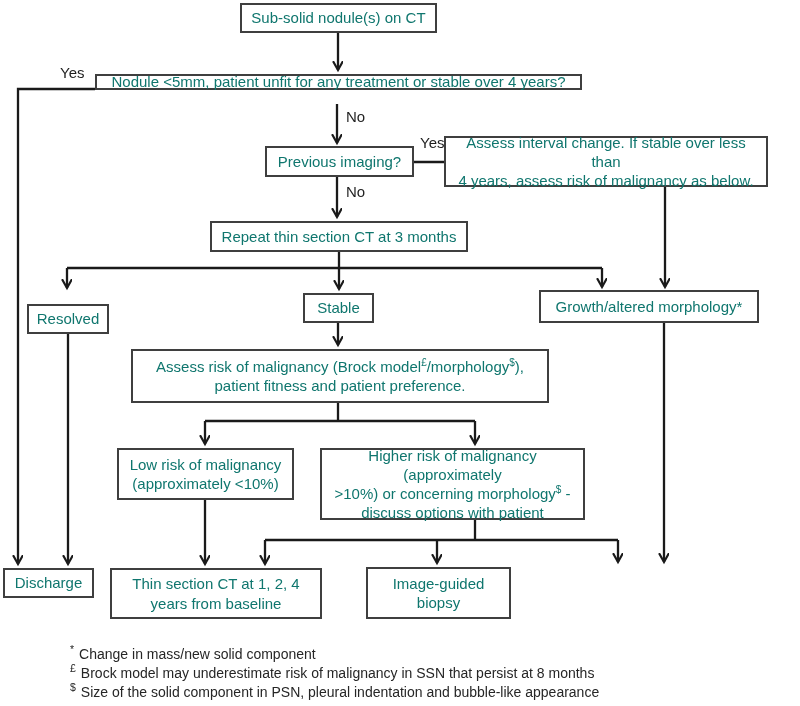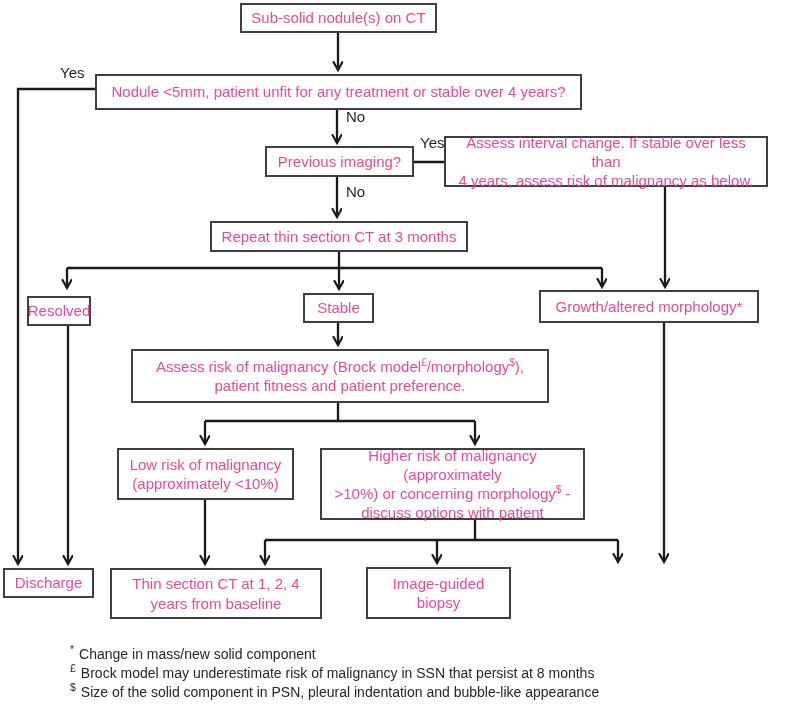"Sub-solid nodule(s) on CT" .node { color: #ec4899 -> #0f766e }
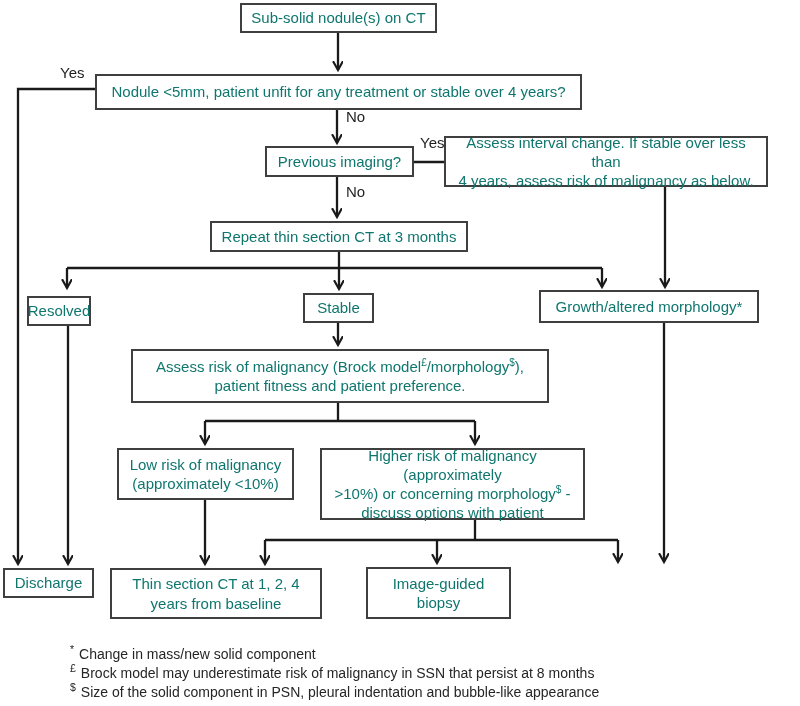"Nodule <5mm, patient unfit for" div.node { height: 36px -> 16px }
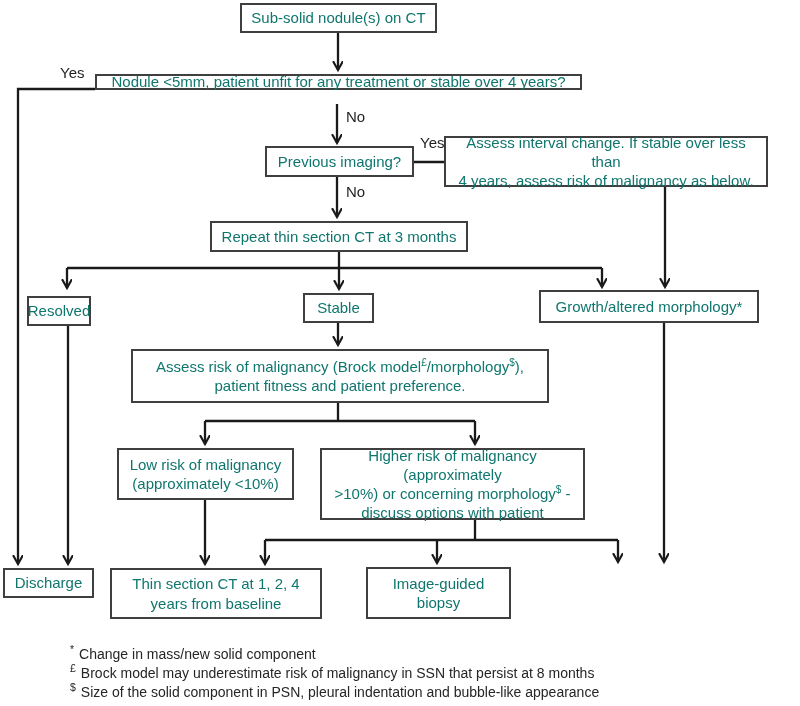"Resolved" div.node { top: 296px -> 304px; width: 64px -> 82px }
